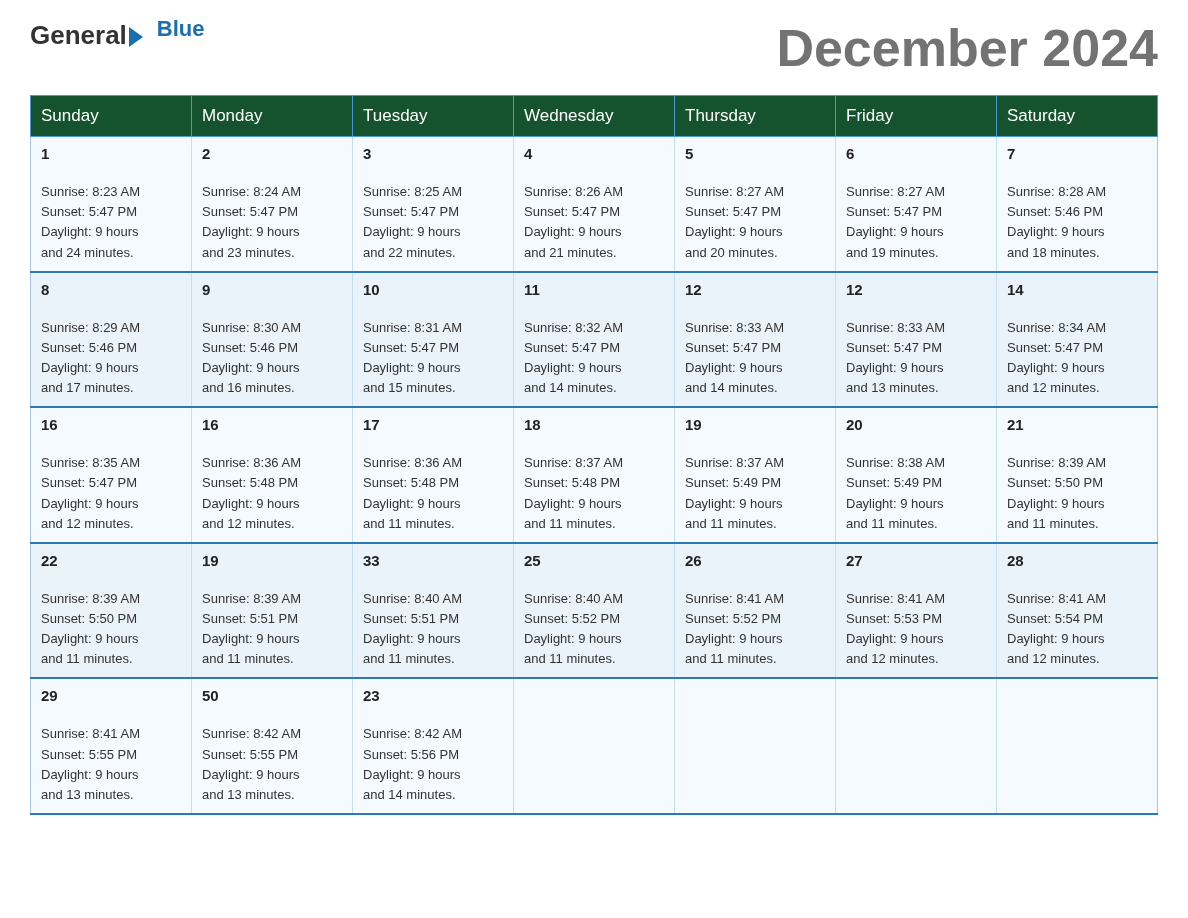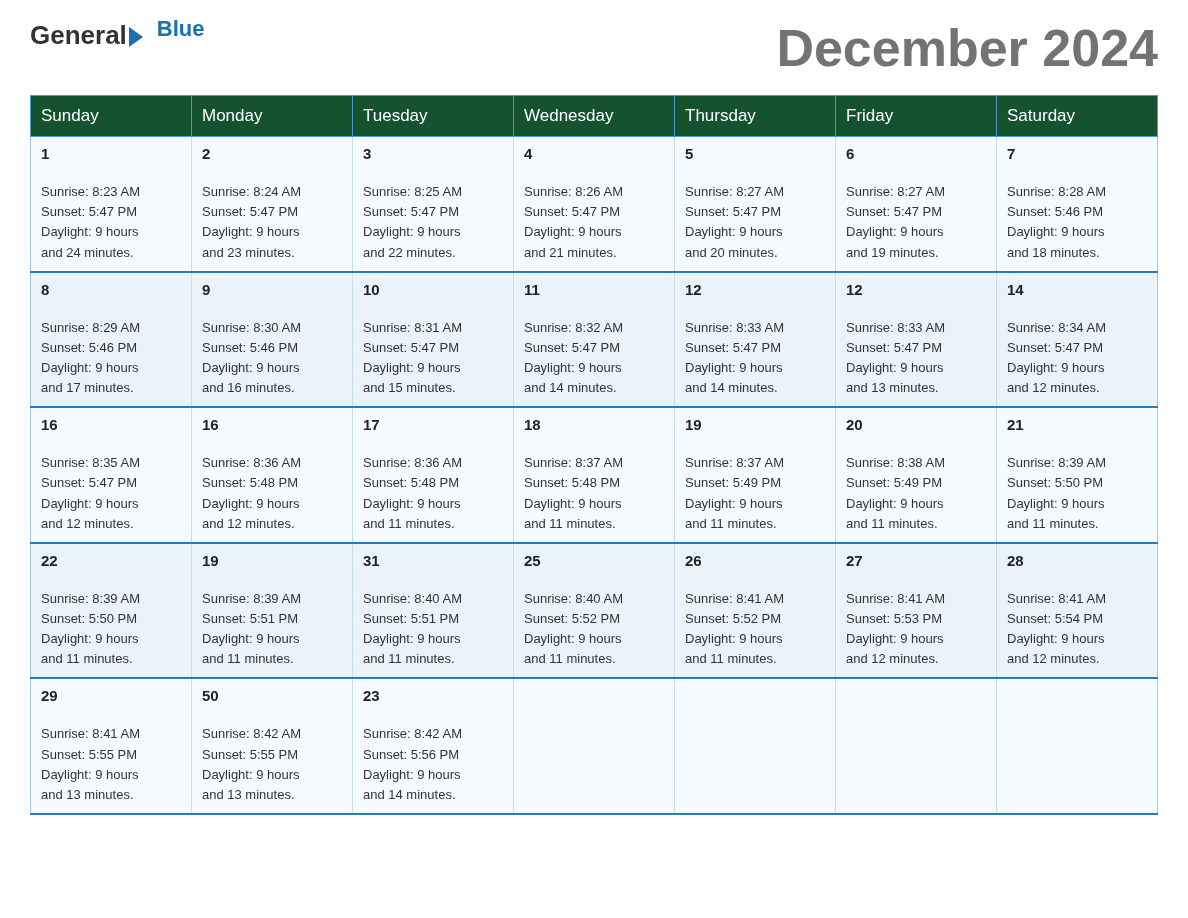"31" span.day-number { text: 31 -> 33 }
